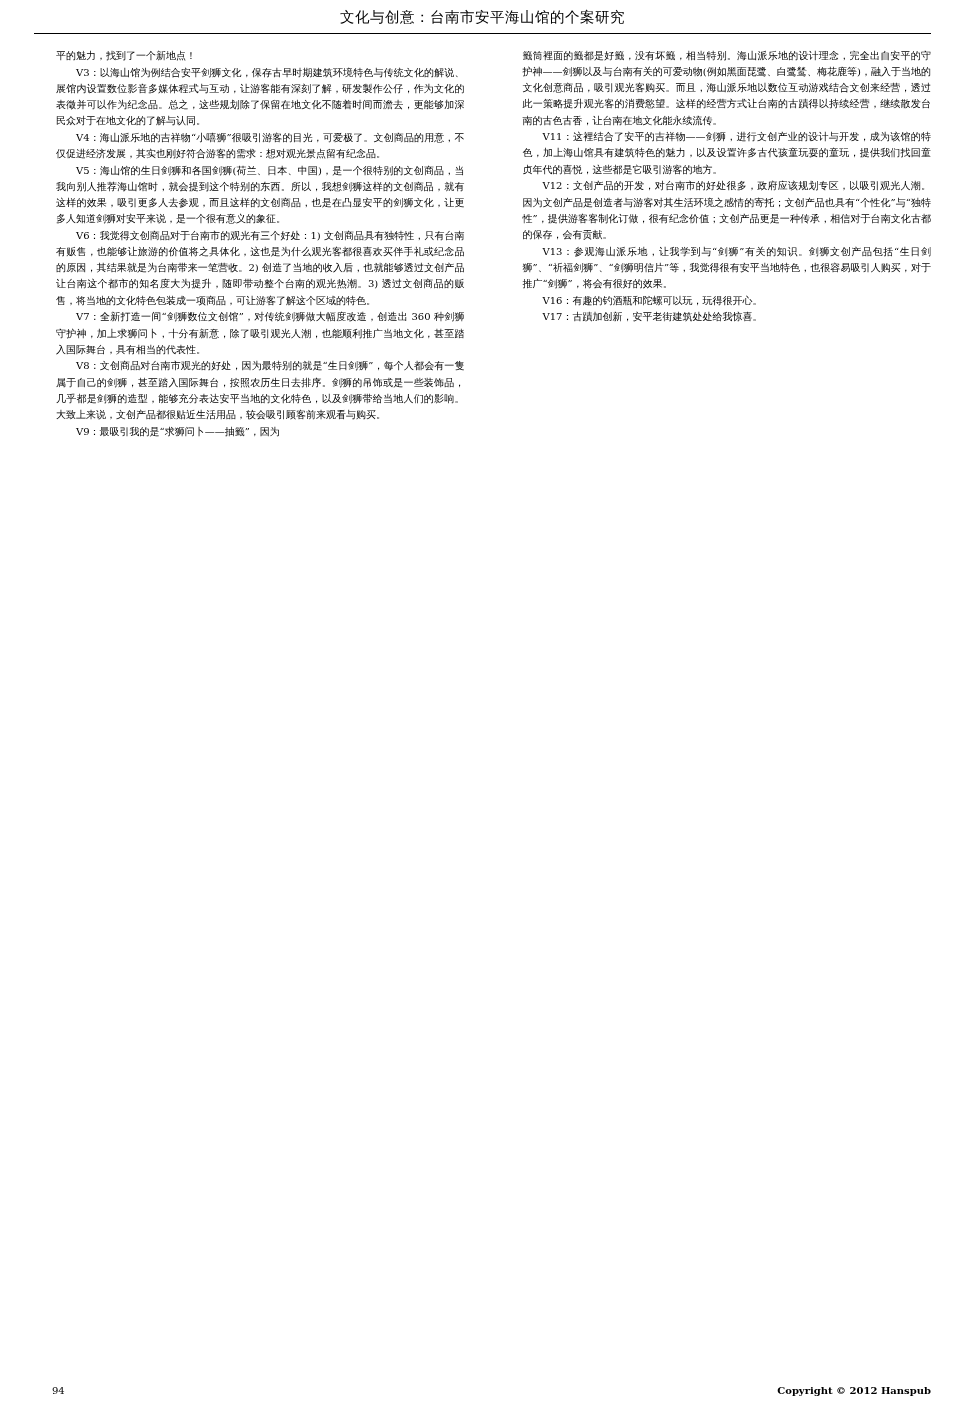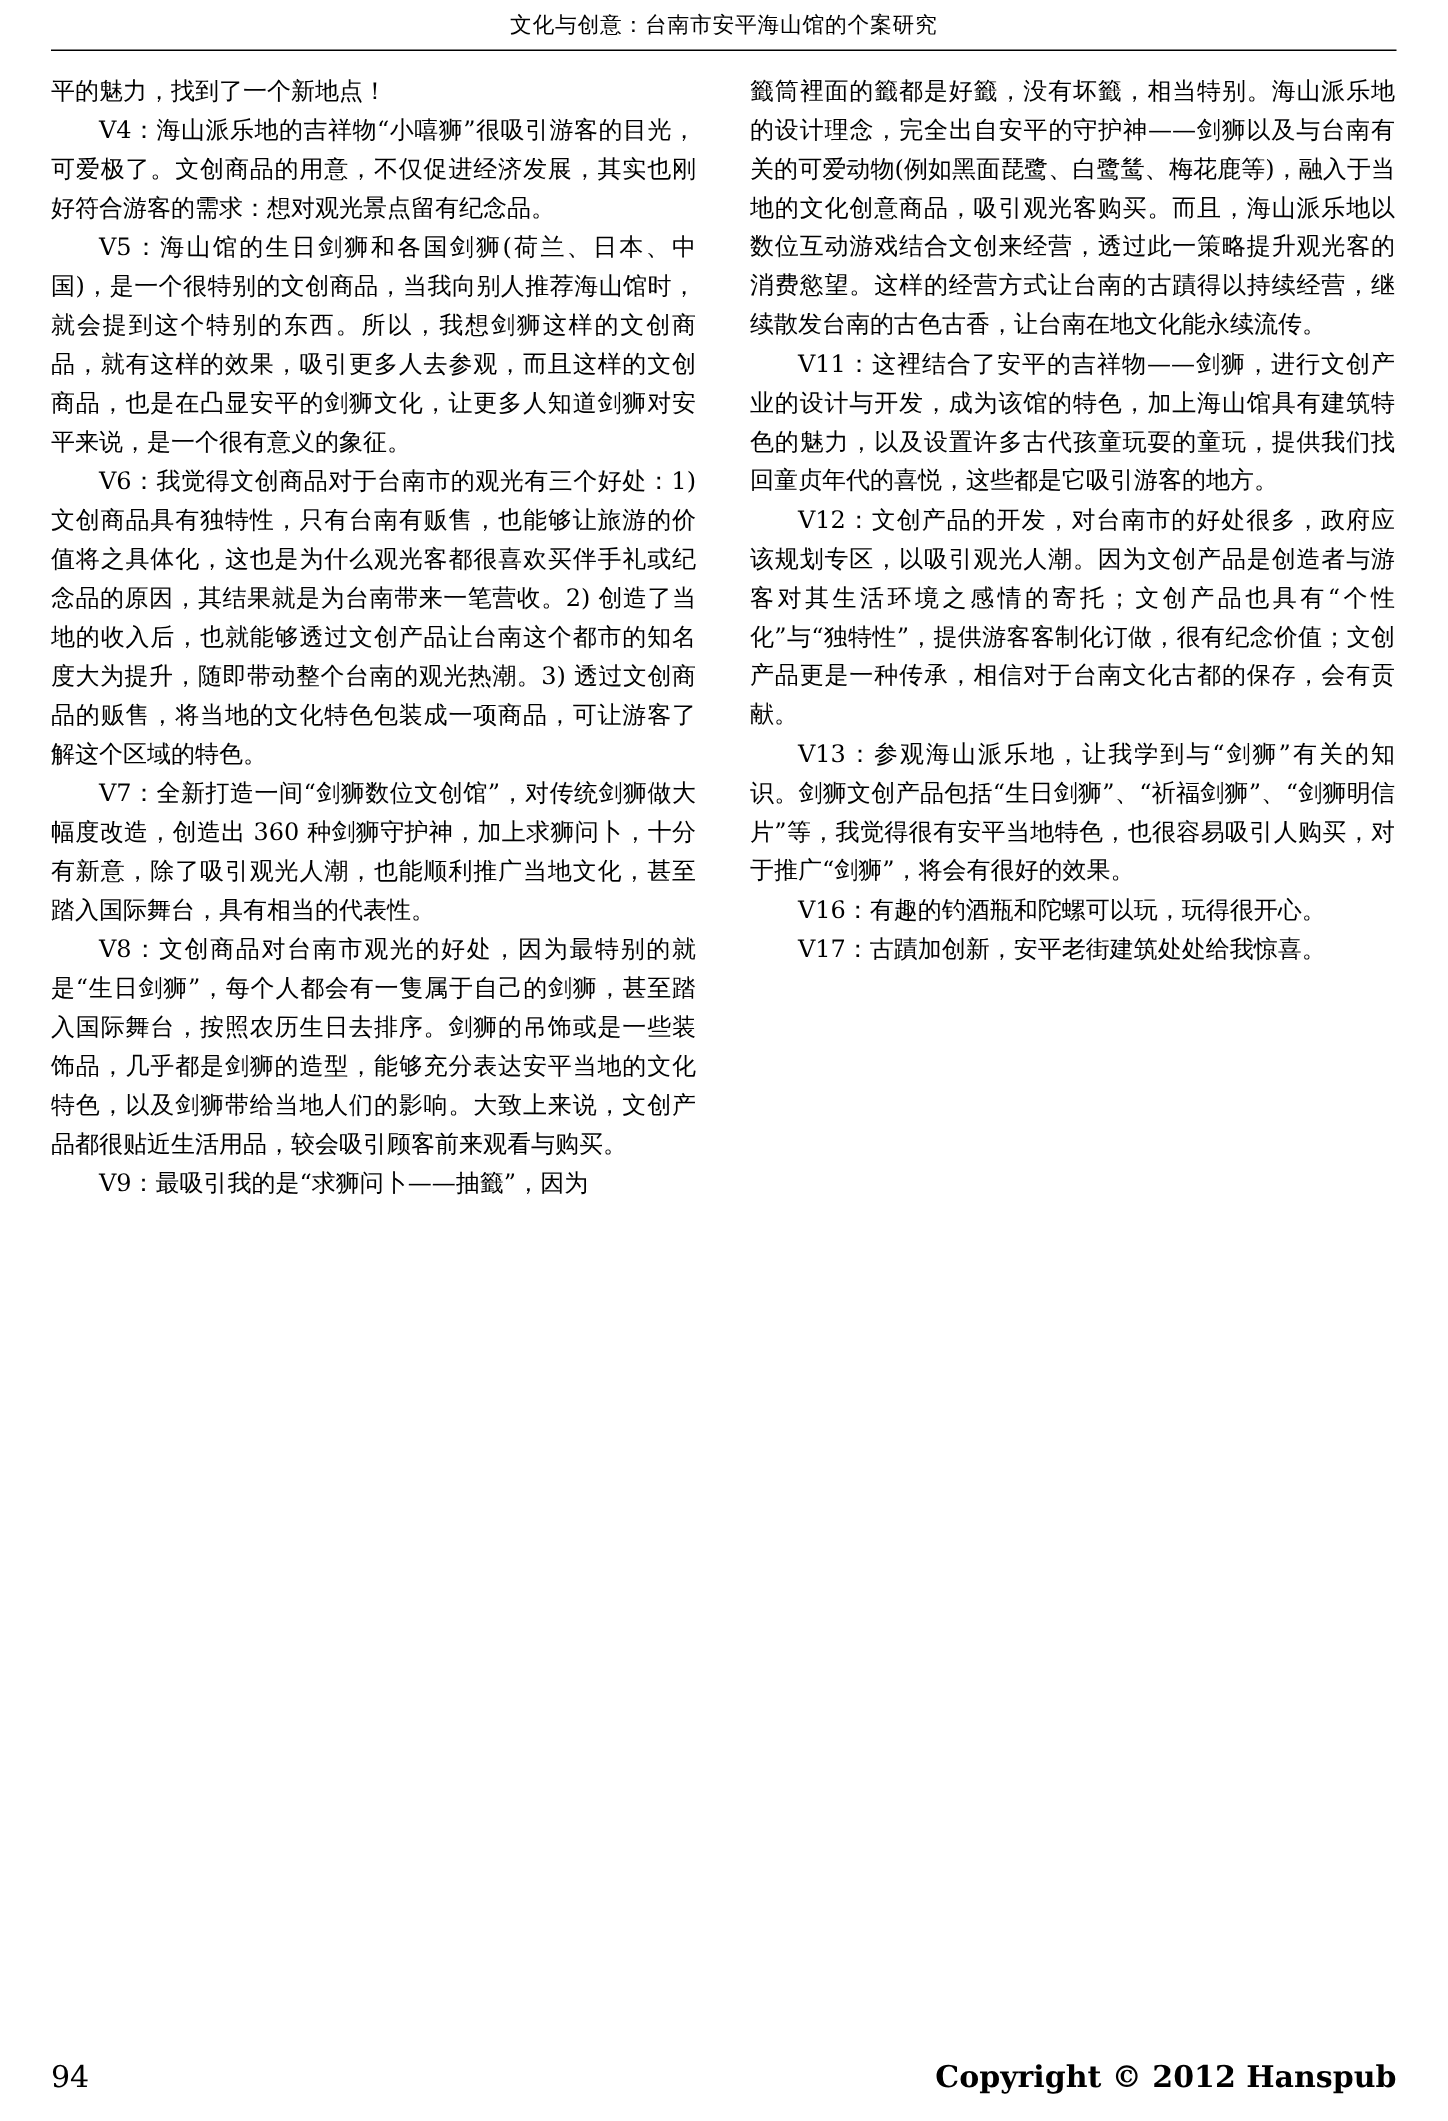"平的魅力，找到了一个新地点！" .col { font-size: 16px -> 10px; margin-left: none -> 22px }
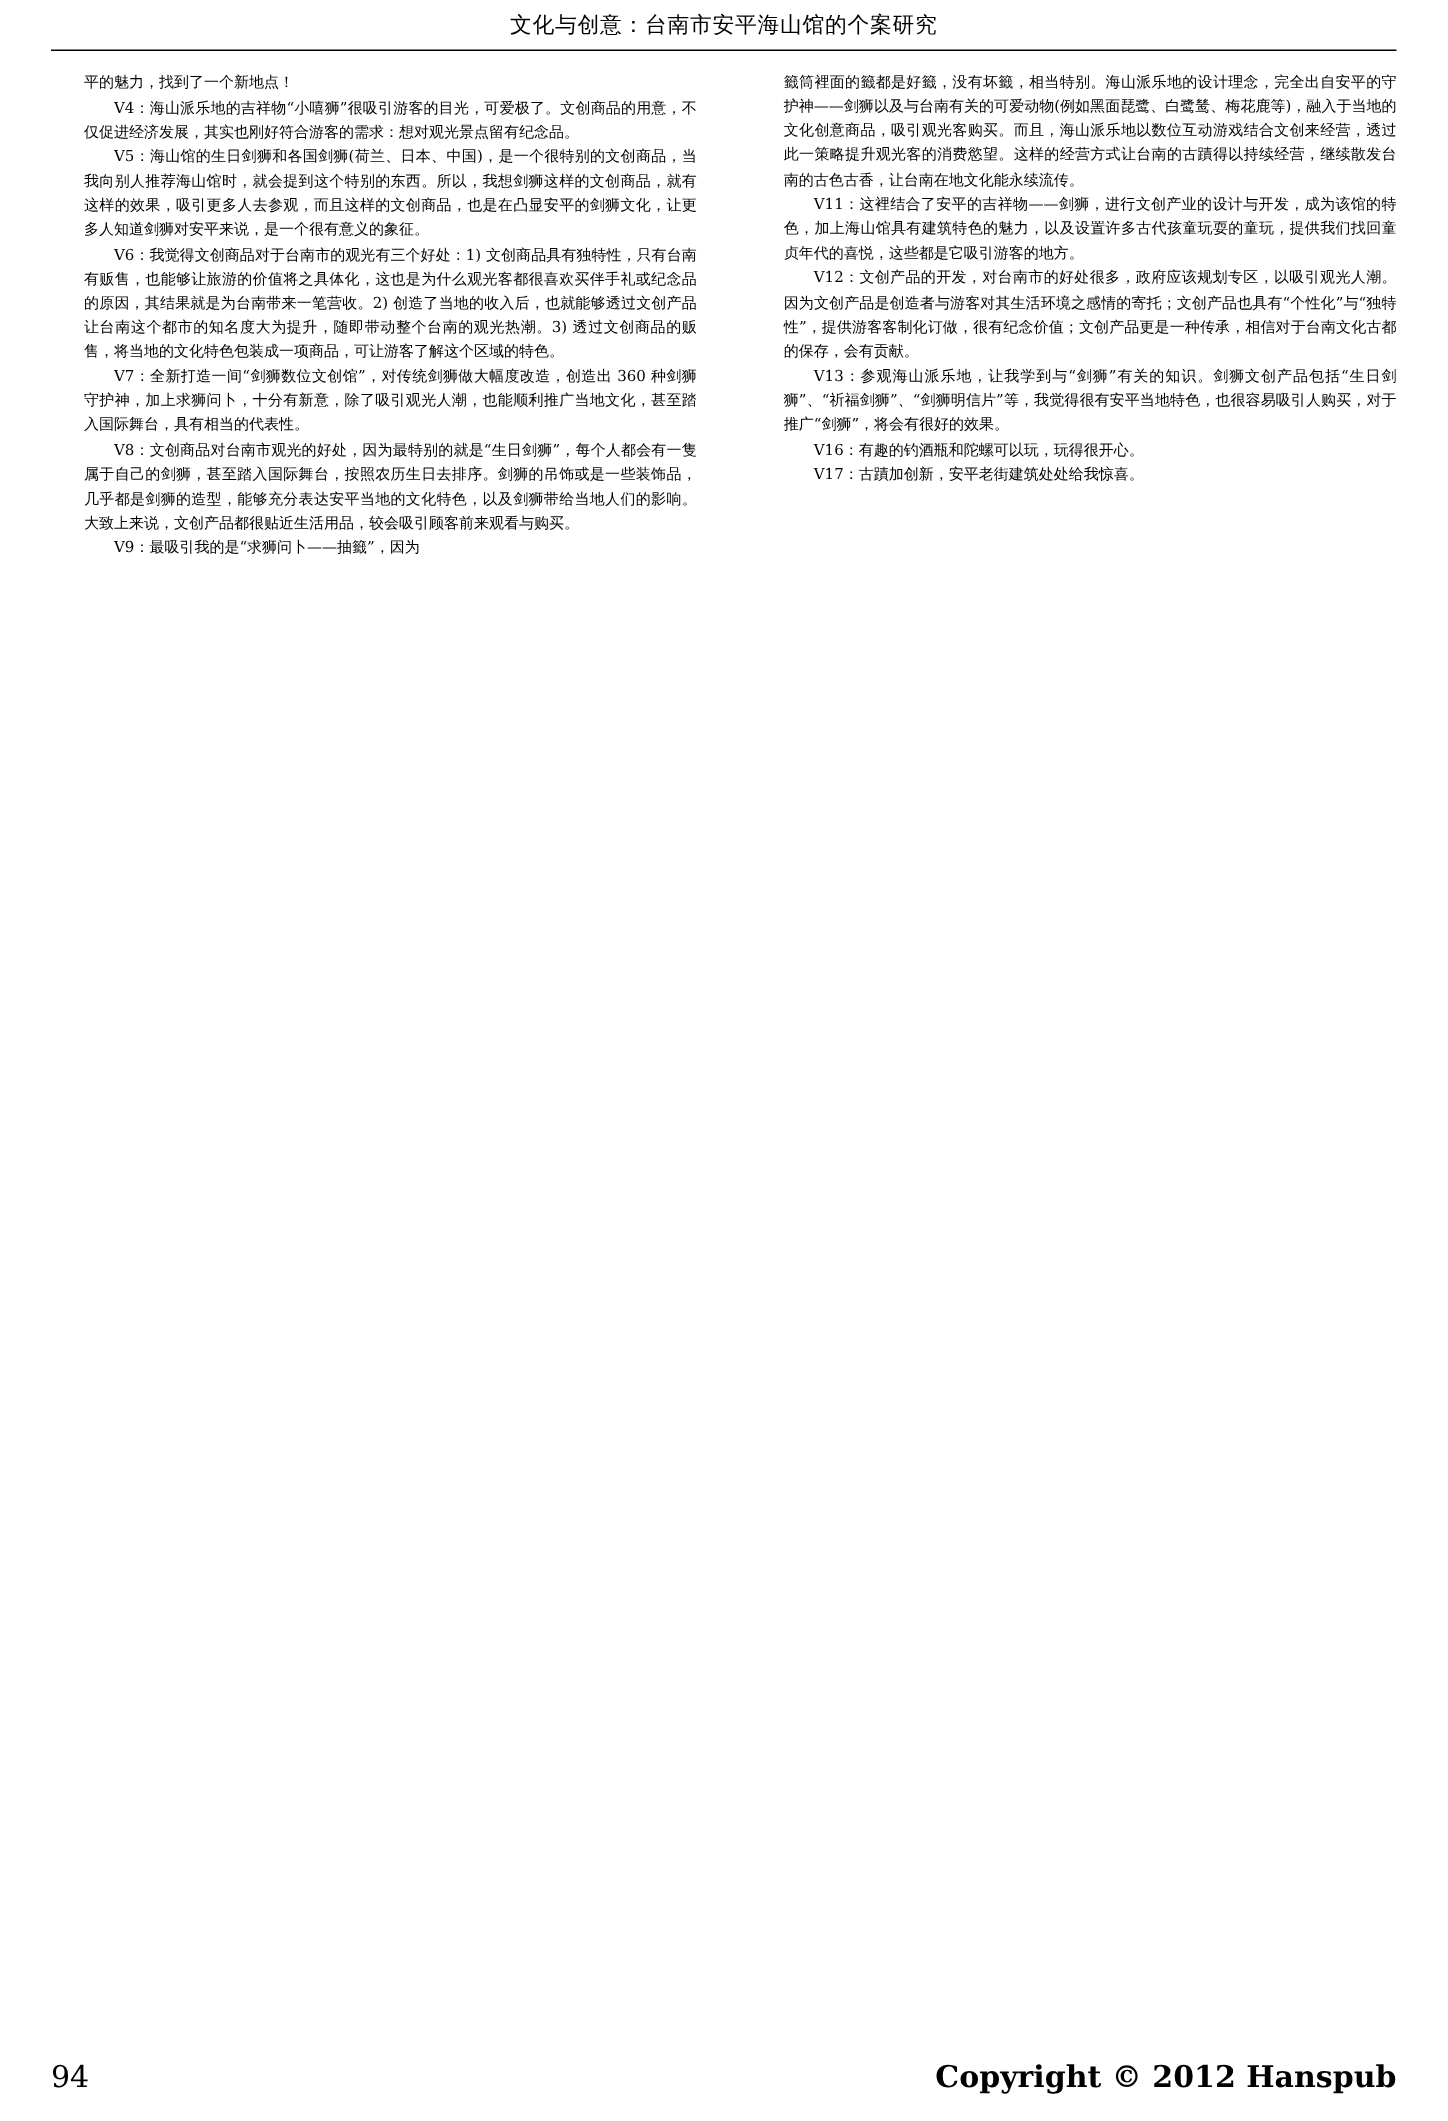"V3：以海山馆为例结合安平剑狮文化，保存古早时期建筑环境特色与传统文化的解说、展" p.para { html: none -> <p>V3：以海山馆为例结合安平剑狮文化，保存古早时期建筑环境特色与传统文化的解说、展馆内设置数位影音多媒体程式与互动，让游客能有深刻了解，研发製作公仔，作为文化的表徵并可以作为纪念品。总之，这些规划除了保留在地文化不随着时间而澹去，更能够加深民众对于在地文化的了解与认同。</p> }
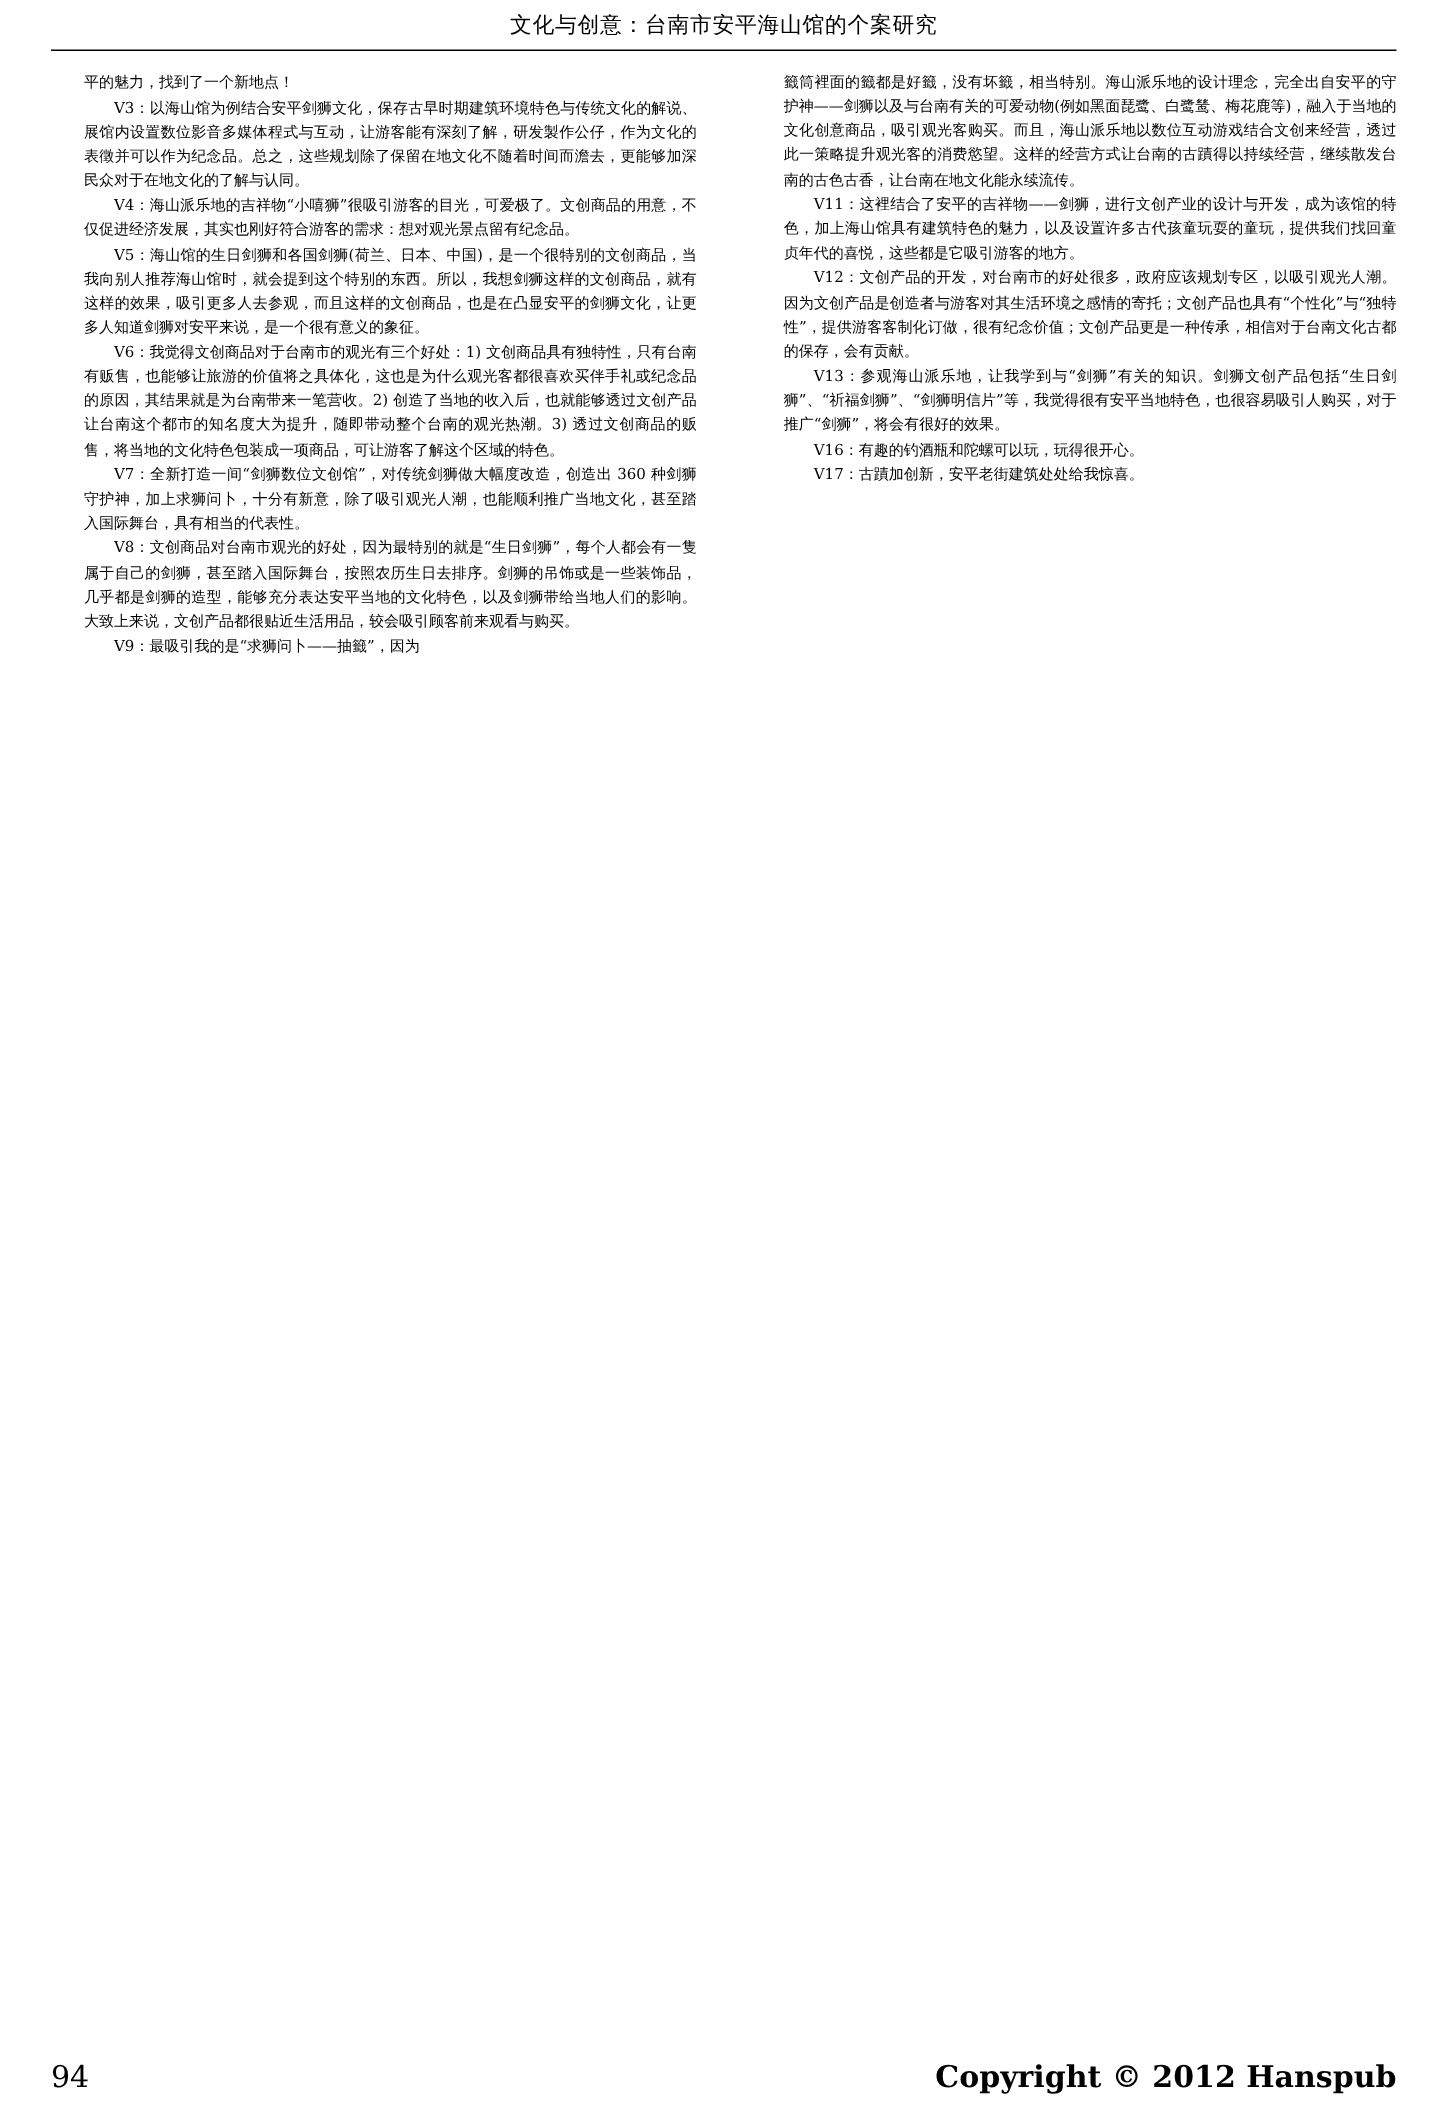"94" .footer { font-size: 20px -> 10px; left: 34px -> 52px }
